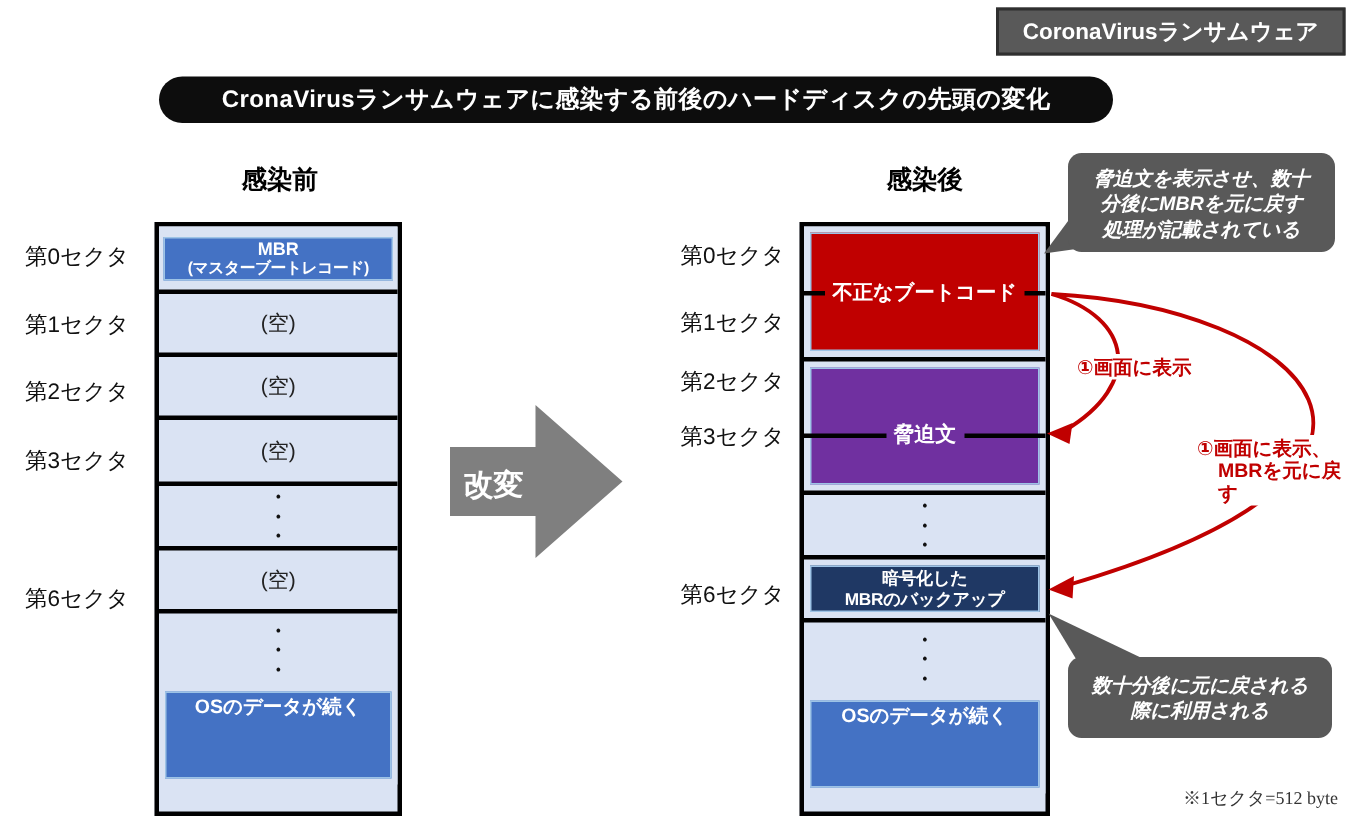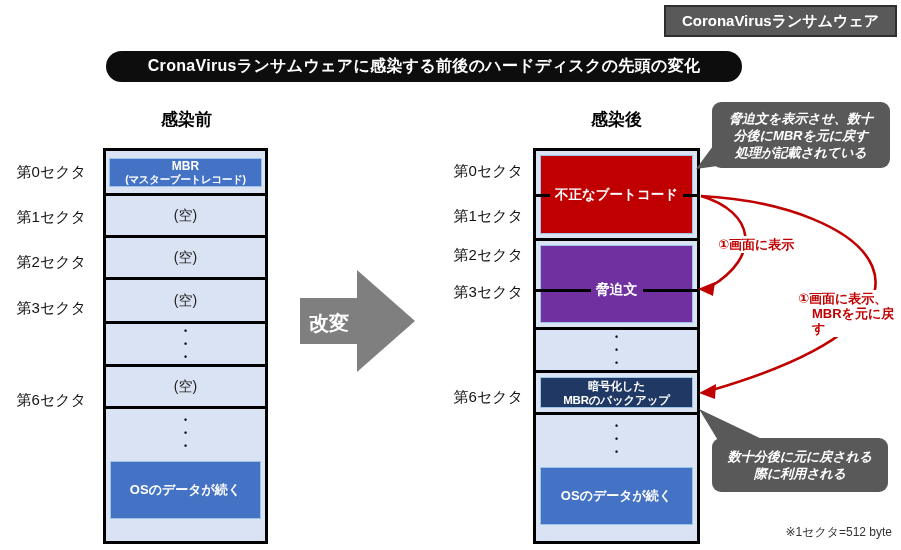"OSのデータが続く" .os-box { align-items: center -> flex-start }
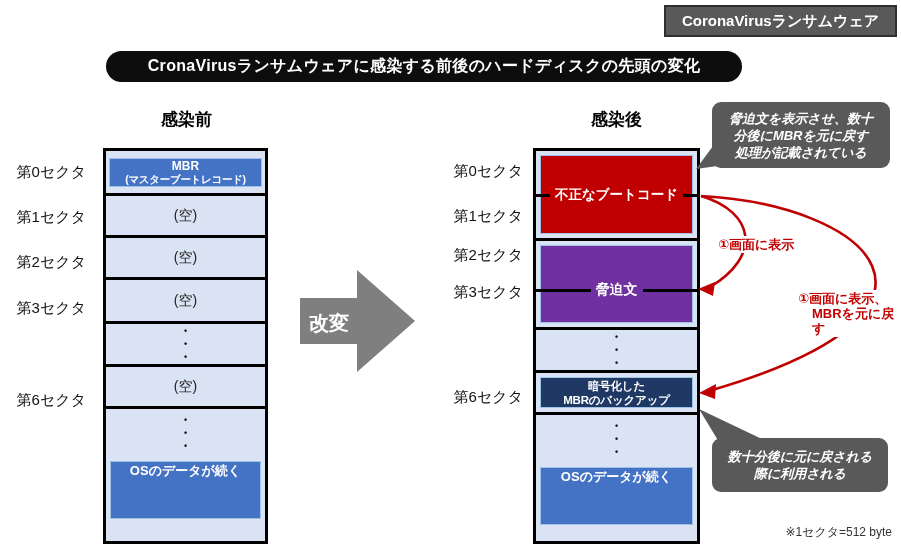"※1セクタ=512 byte" .footnote { font-family: none -> Liberation Serif, serif }
